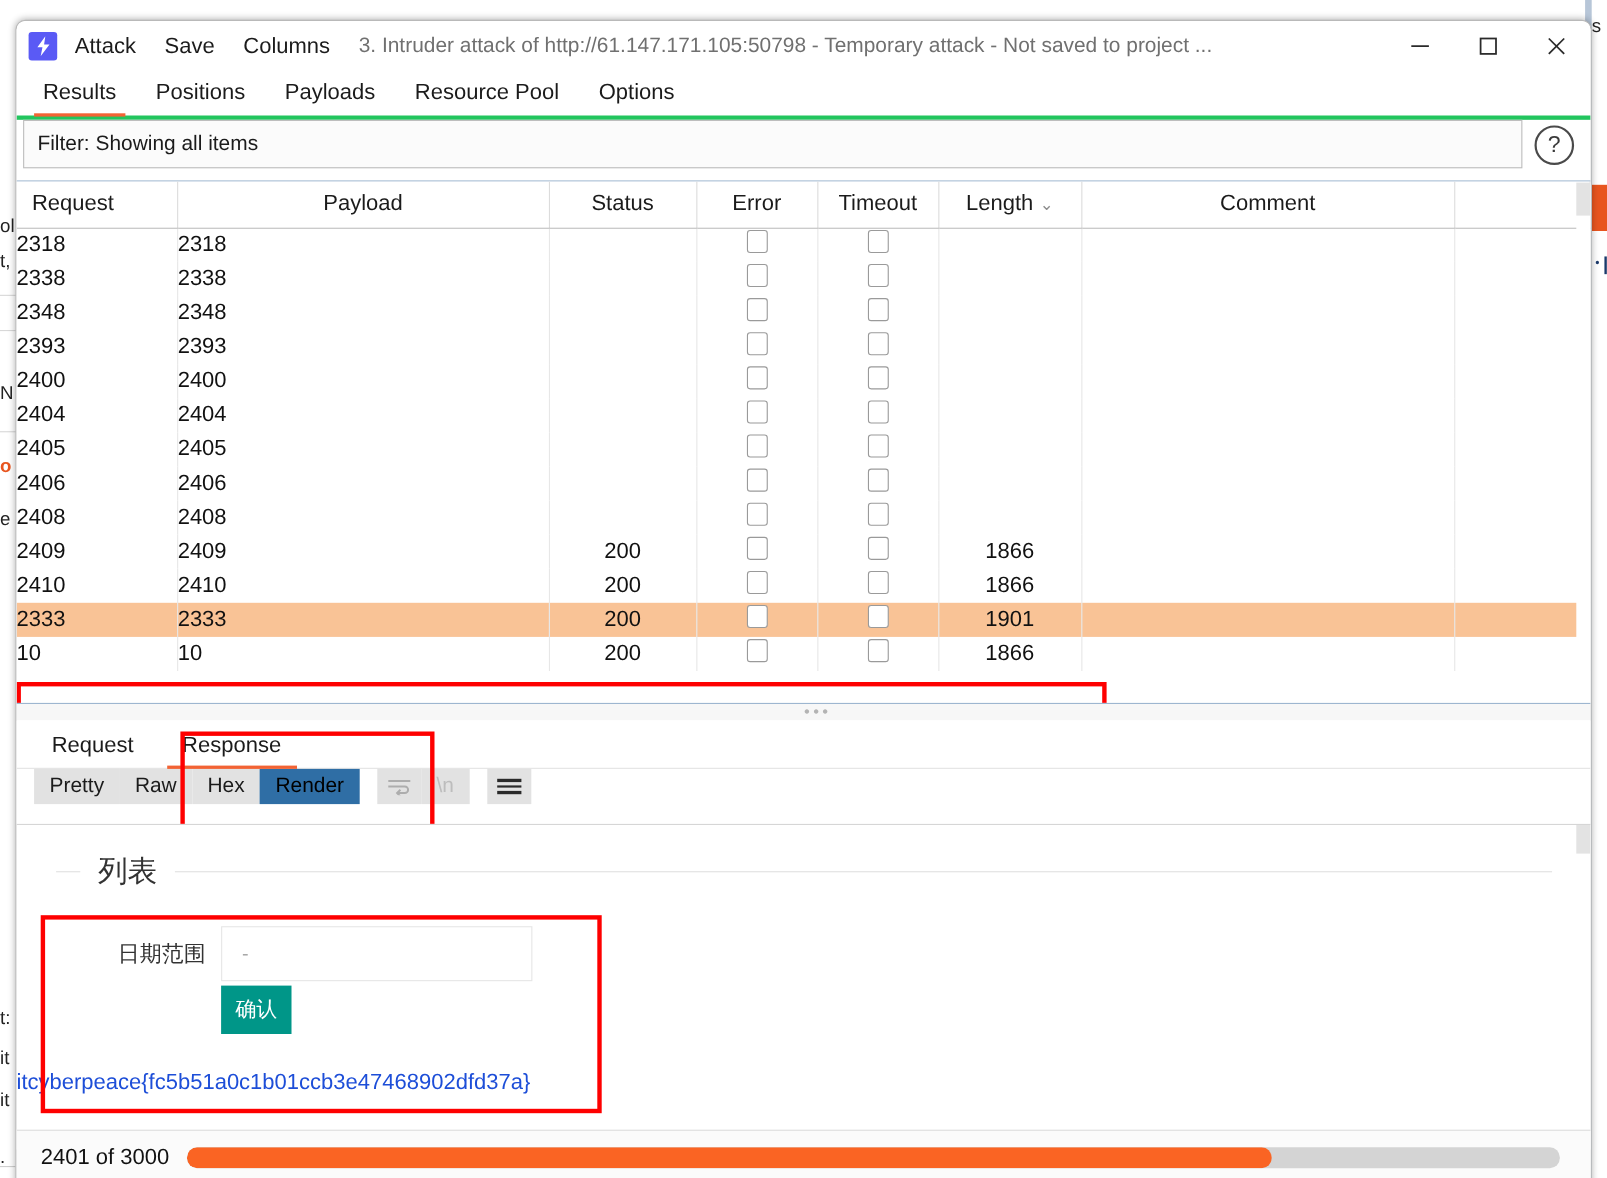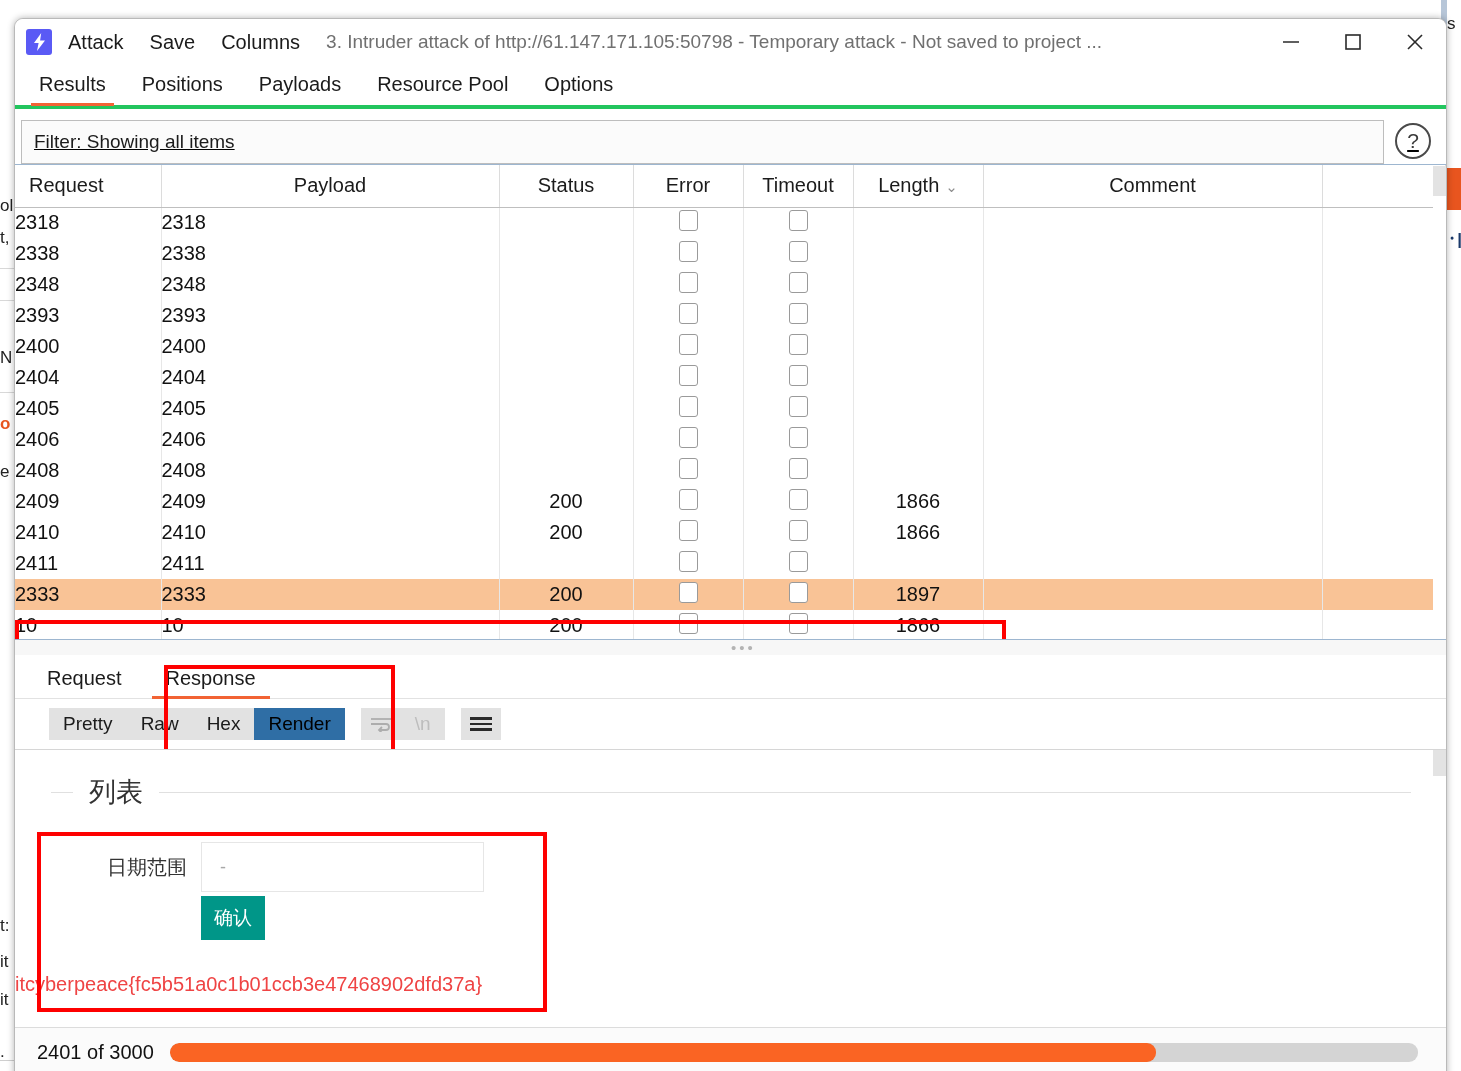"Filter: Showing all items" #filter-row { align-items: flex-end -> flex-start; text-decoration: underline -> none }
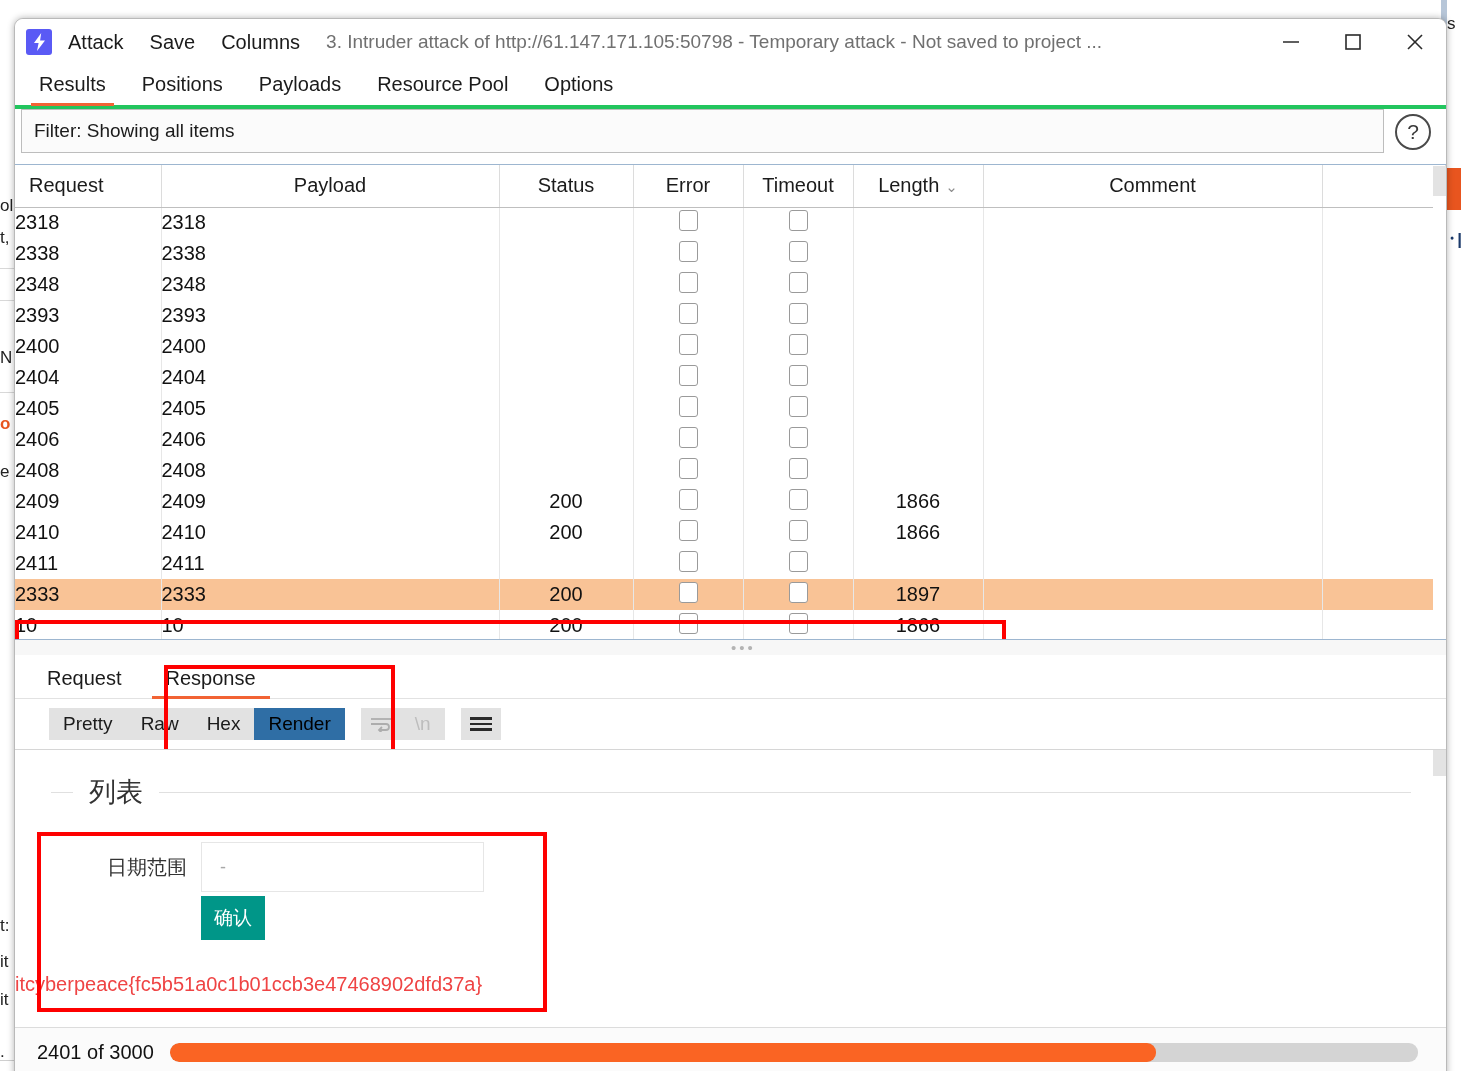"2411" tr { html: <tr> <td>2411</td> <td>2411</td> <td></td> <td><span></span></td> <td><span></span></td> <td></td> <td></td> <td></td> </tr> -> none }
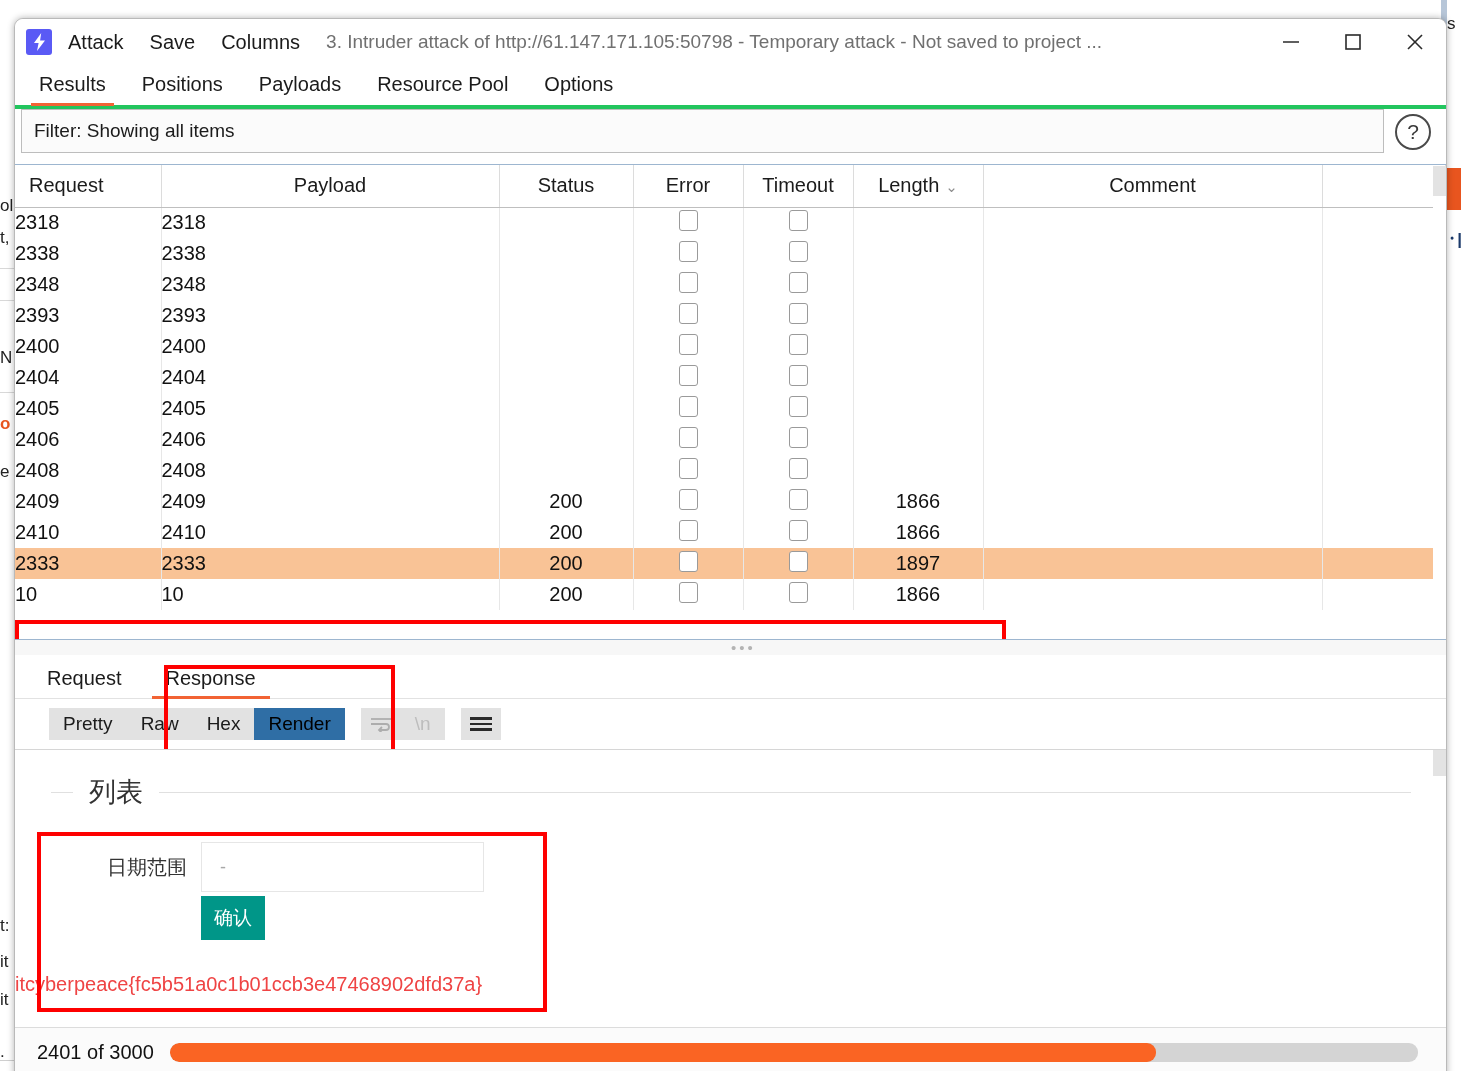"1897" td.c-len { text: 1897 -> 1901 }
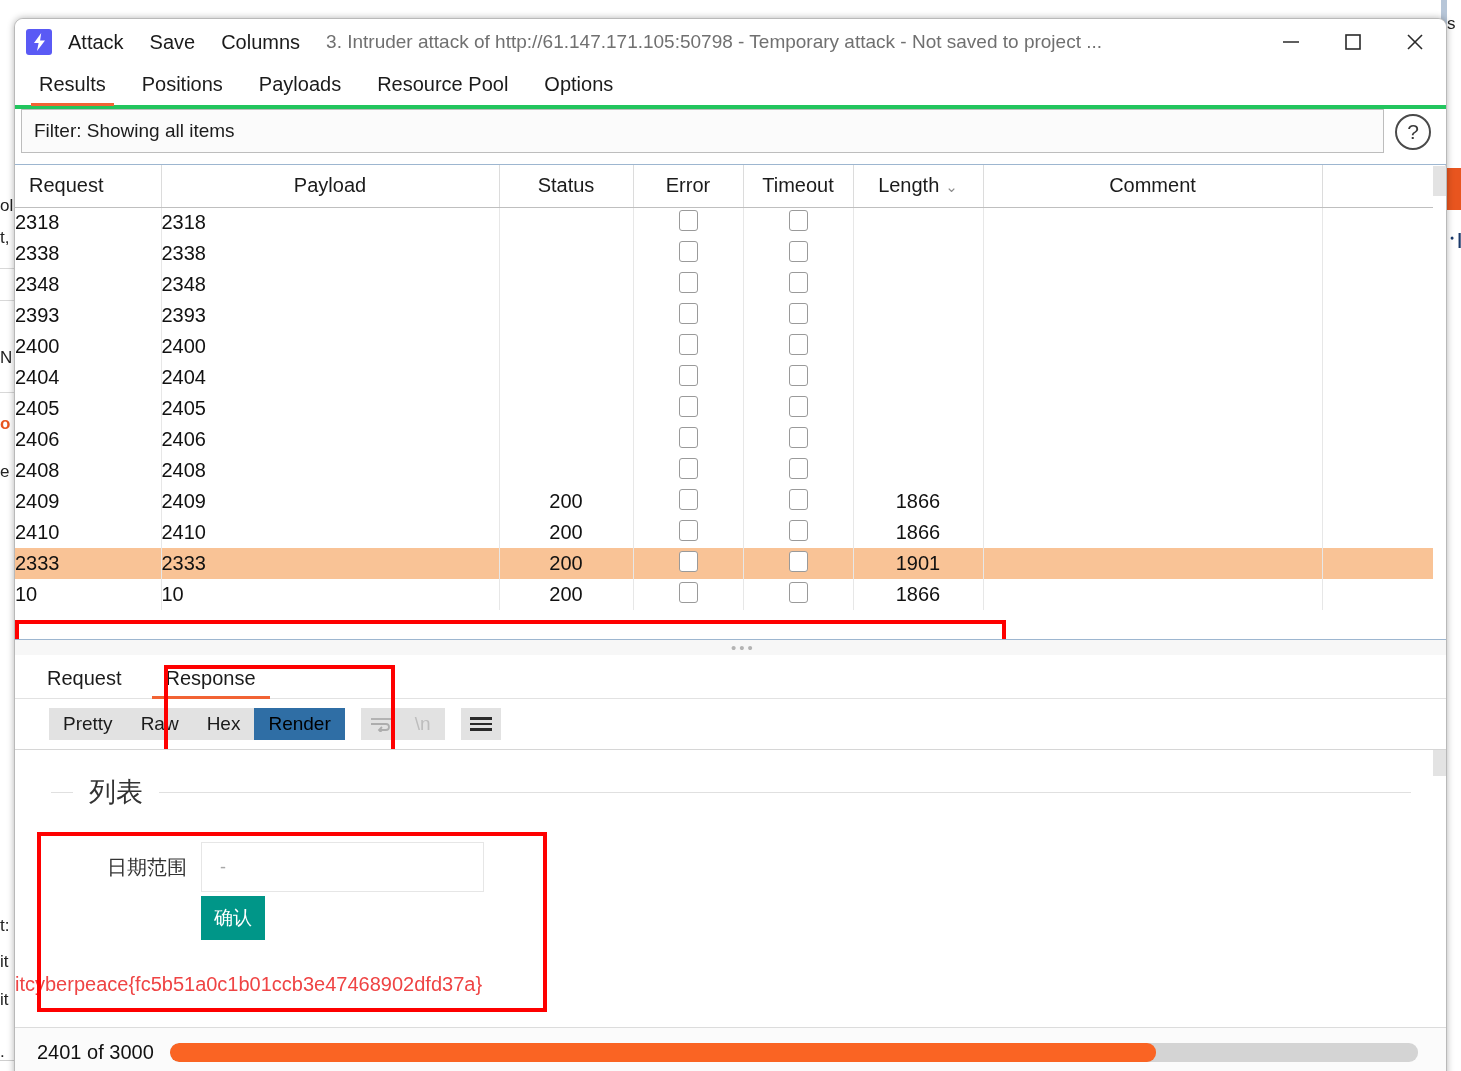"Pretty" #rr-toolbar { align-items: center -> flex-start; padding-left: 34px -> 16px }
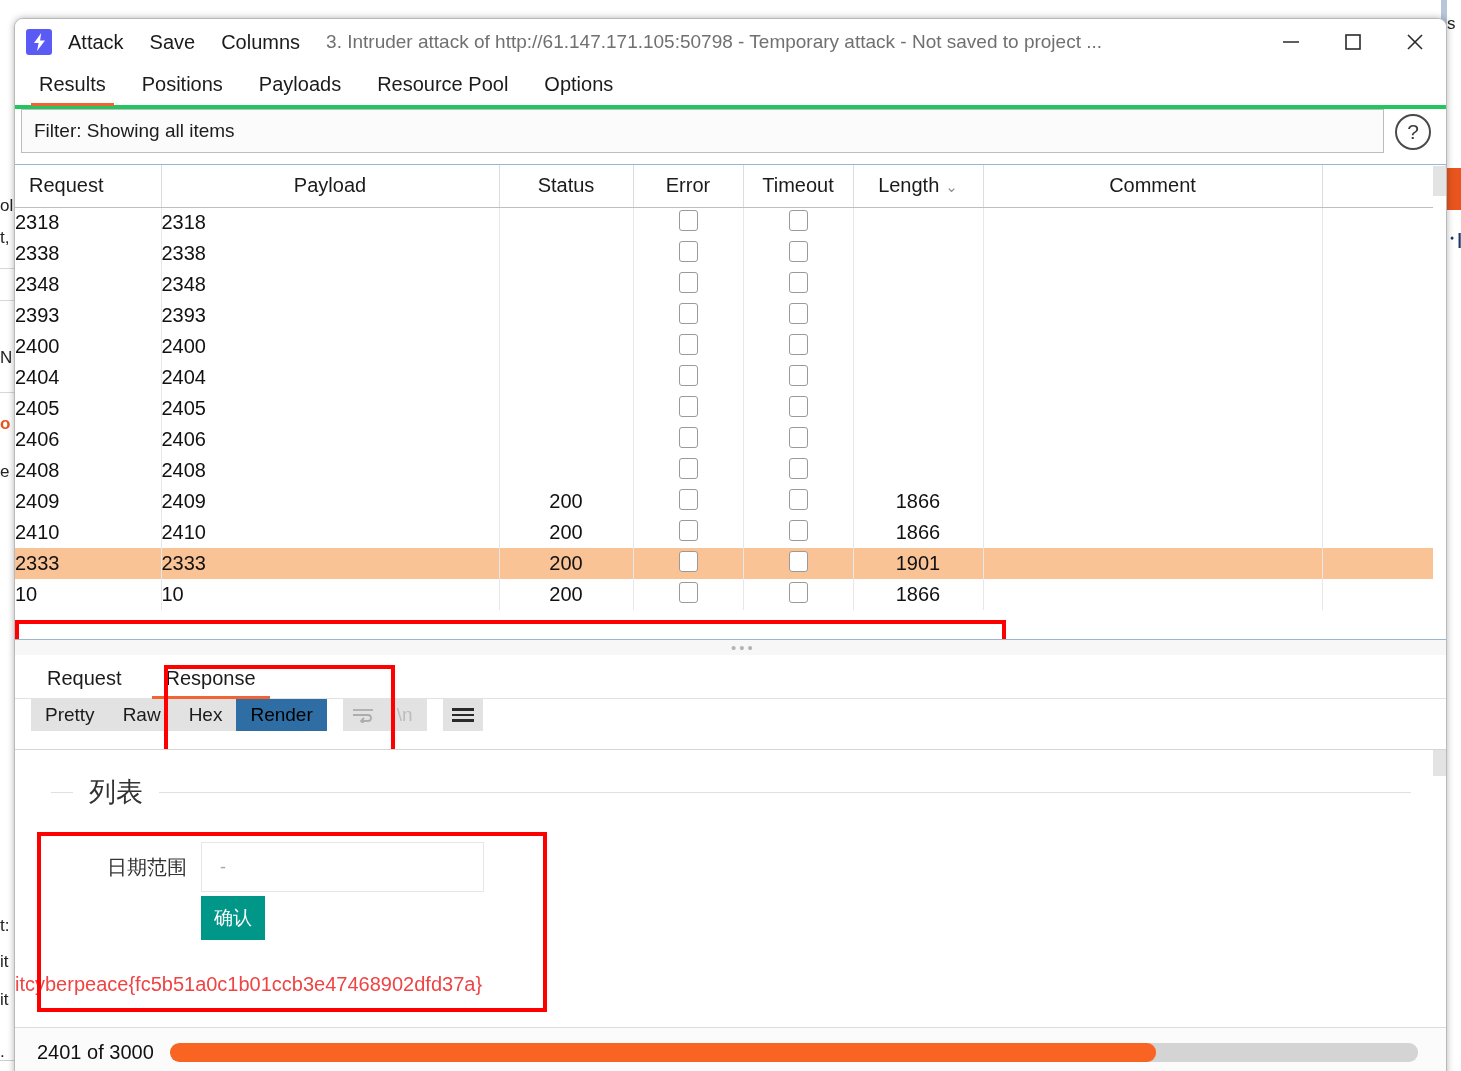"itcyberpeace{fc5b51a0c1b01ccb3e47468902d" #flag-text { color: #ef4444 -> #1d4ed8 }
